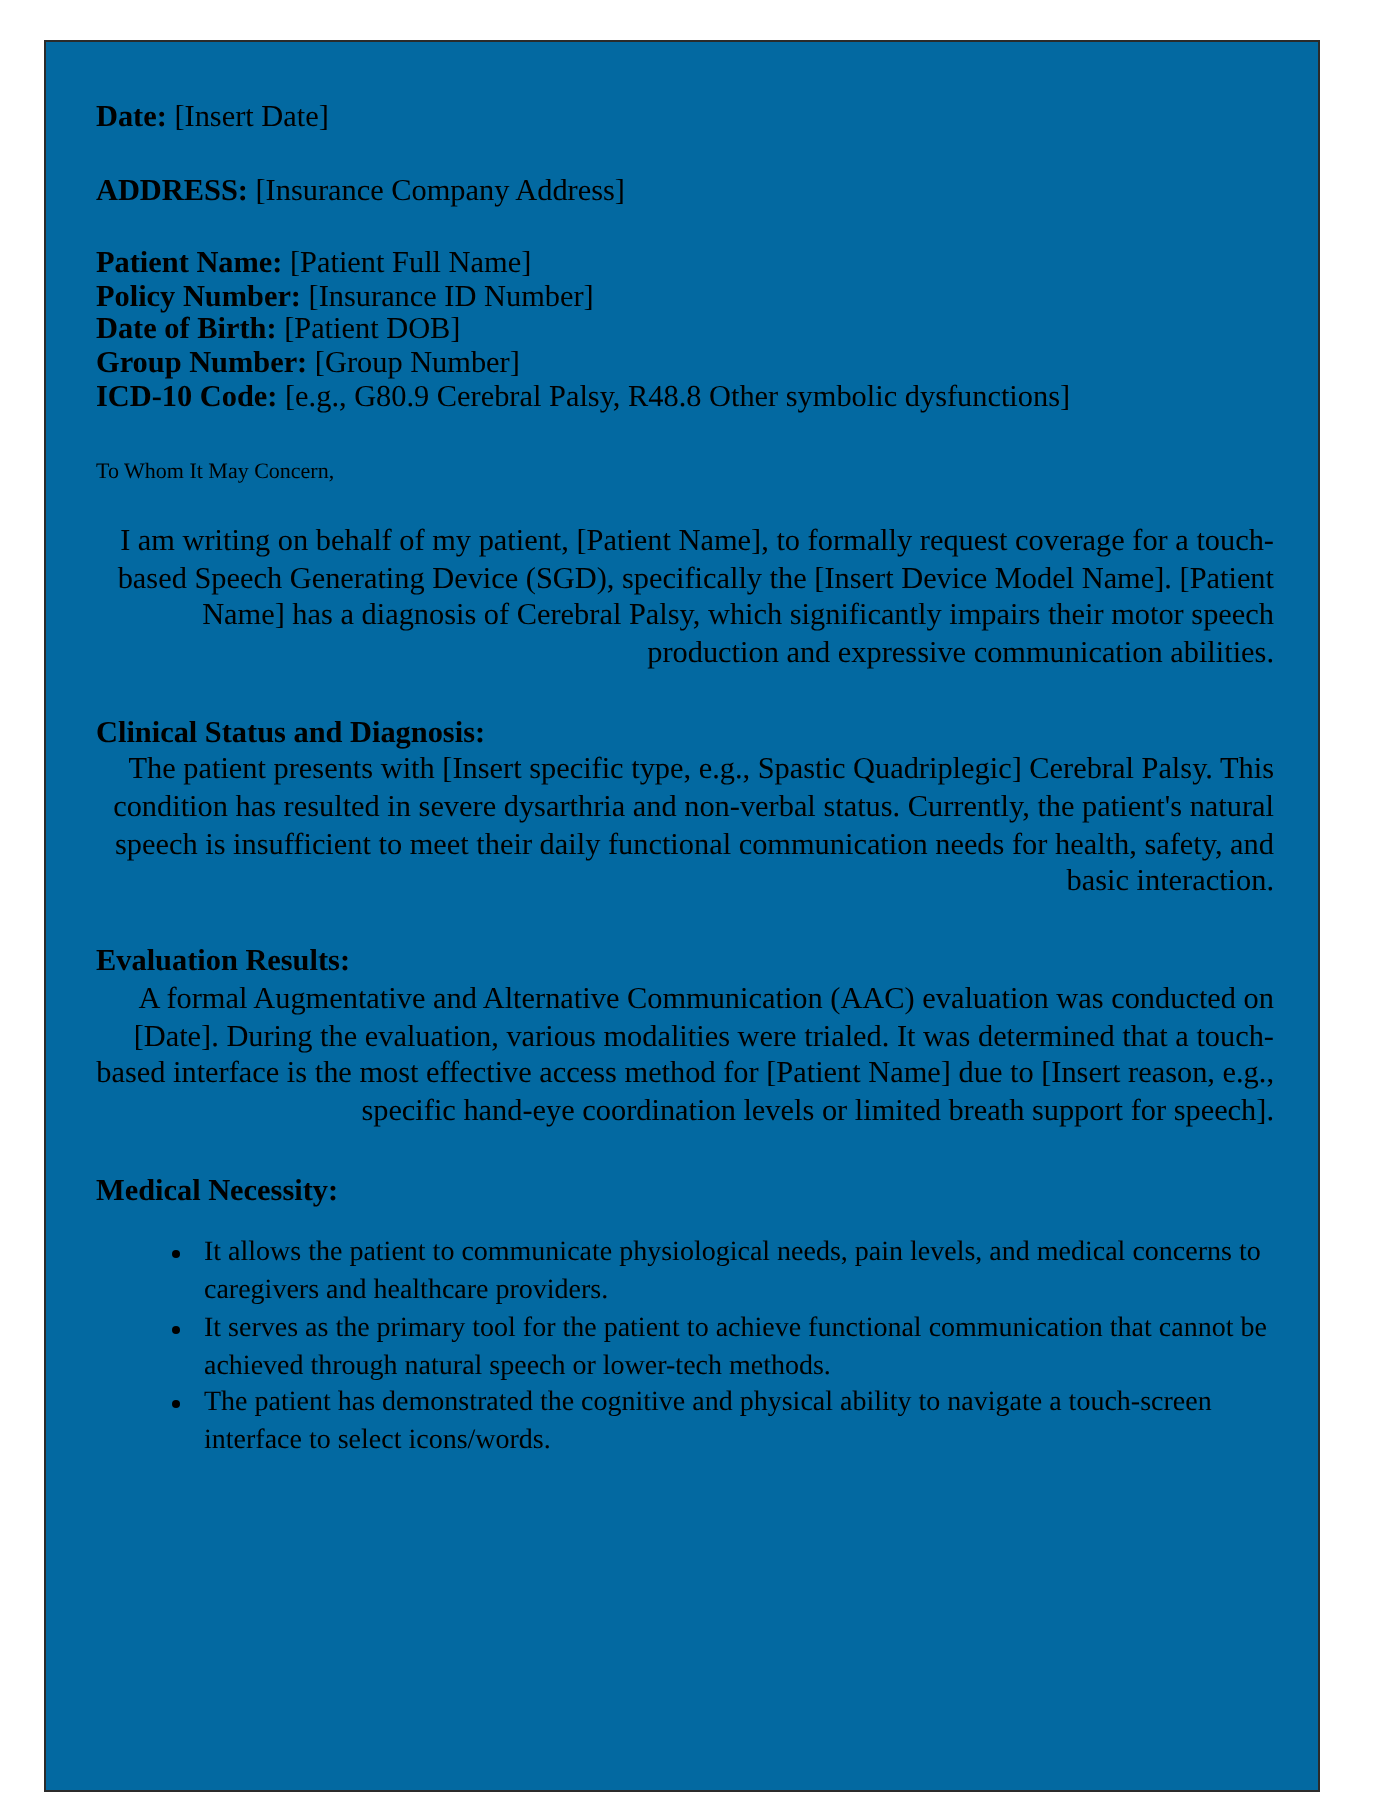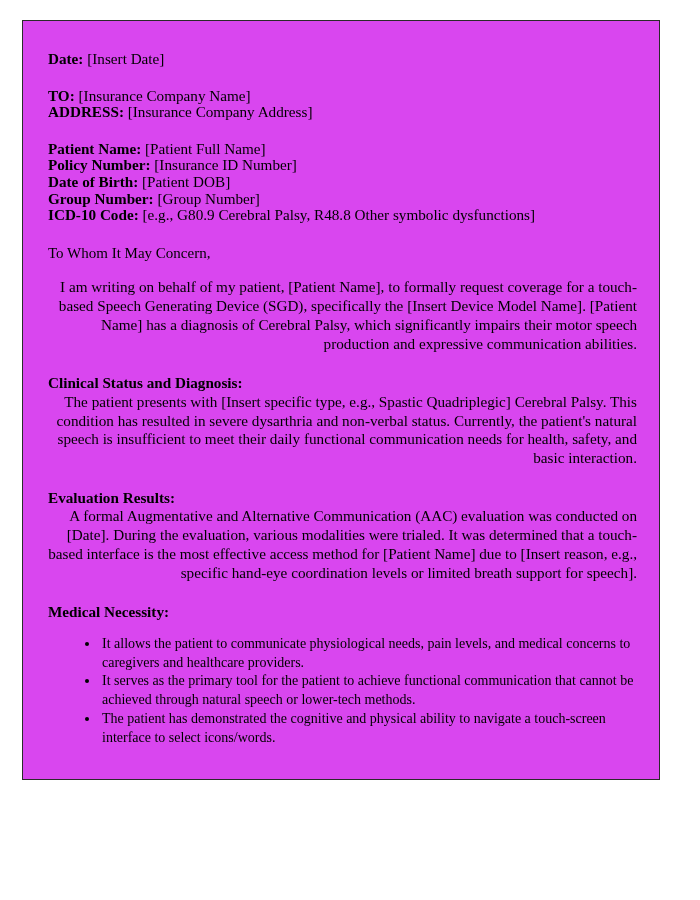"Date: [Insert Date]" .page { background: #d946ef -> #0369a1; height: 760px -> 876px }
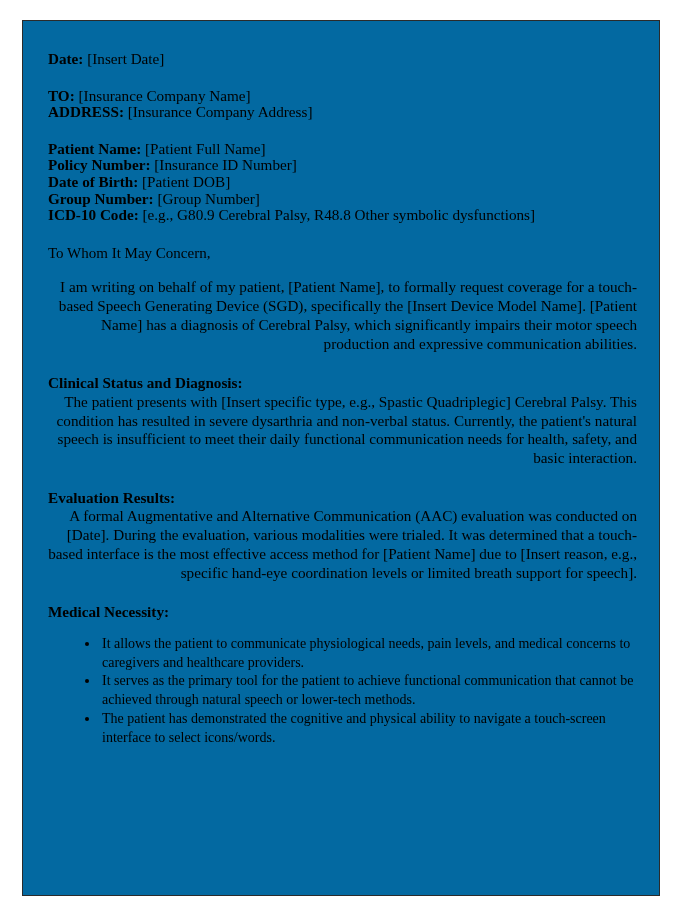"TO: [Insurance Company Name]" div.line { html: <div> <span>TO:</span> <span>[Insurance Company Name]</span> </div> -> none }
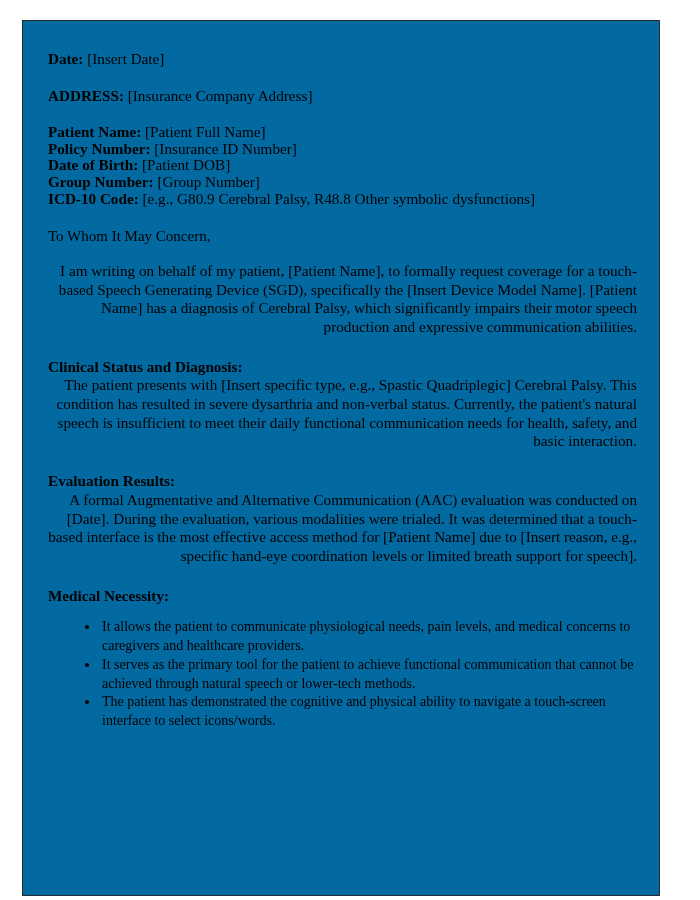"To Whom It May Concern," .salutation { font-size: 15px -> 11px }
